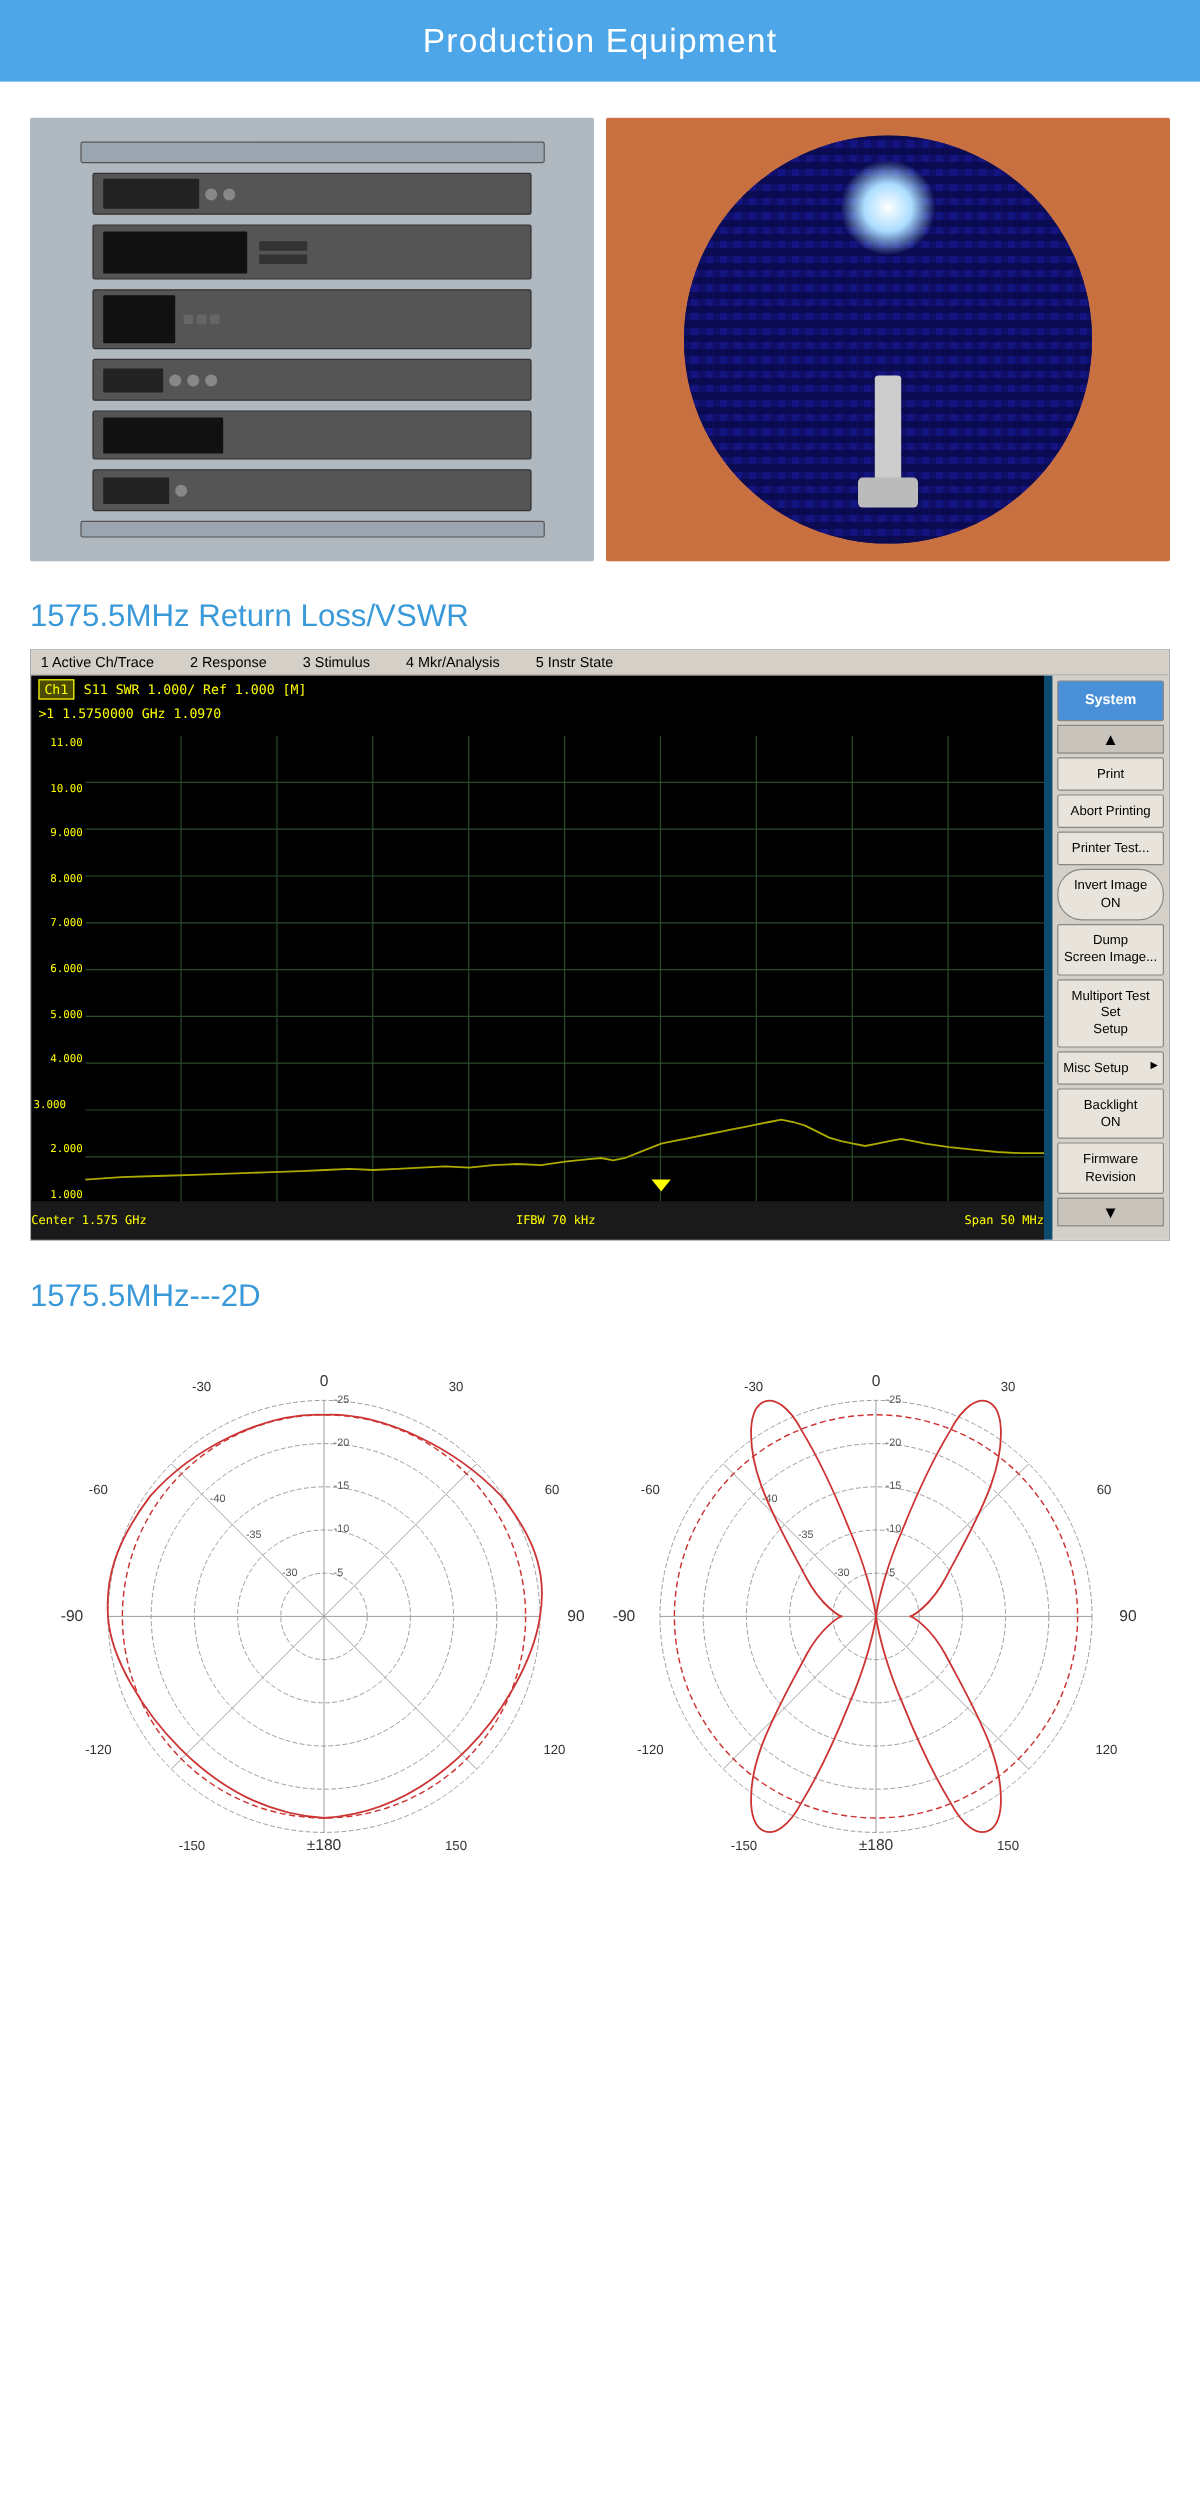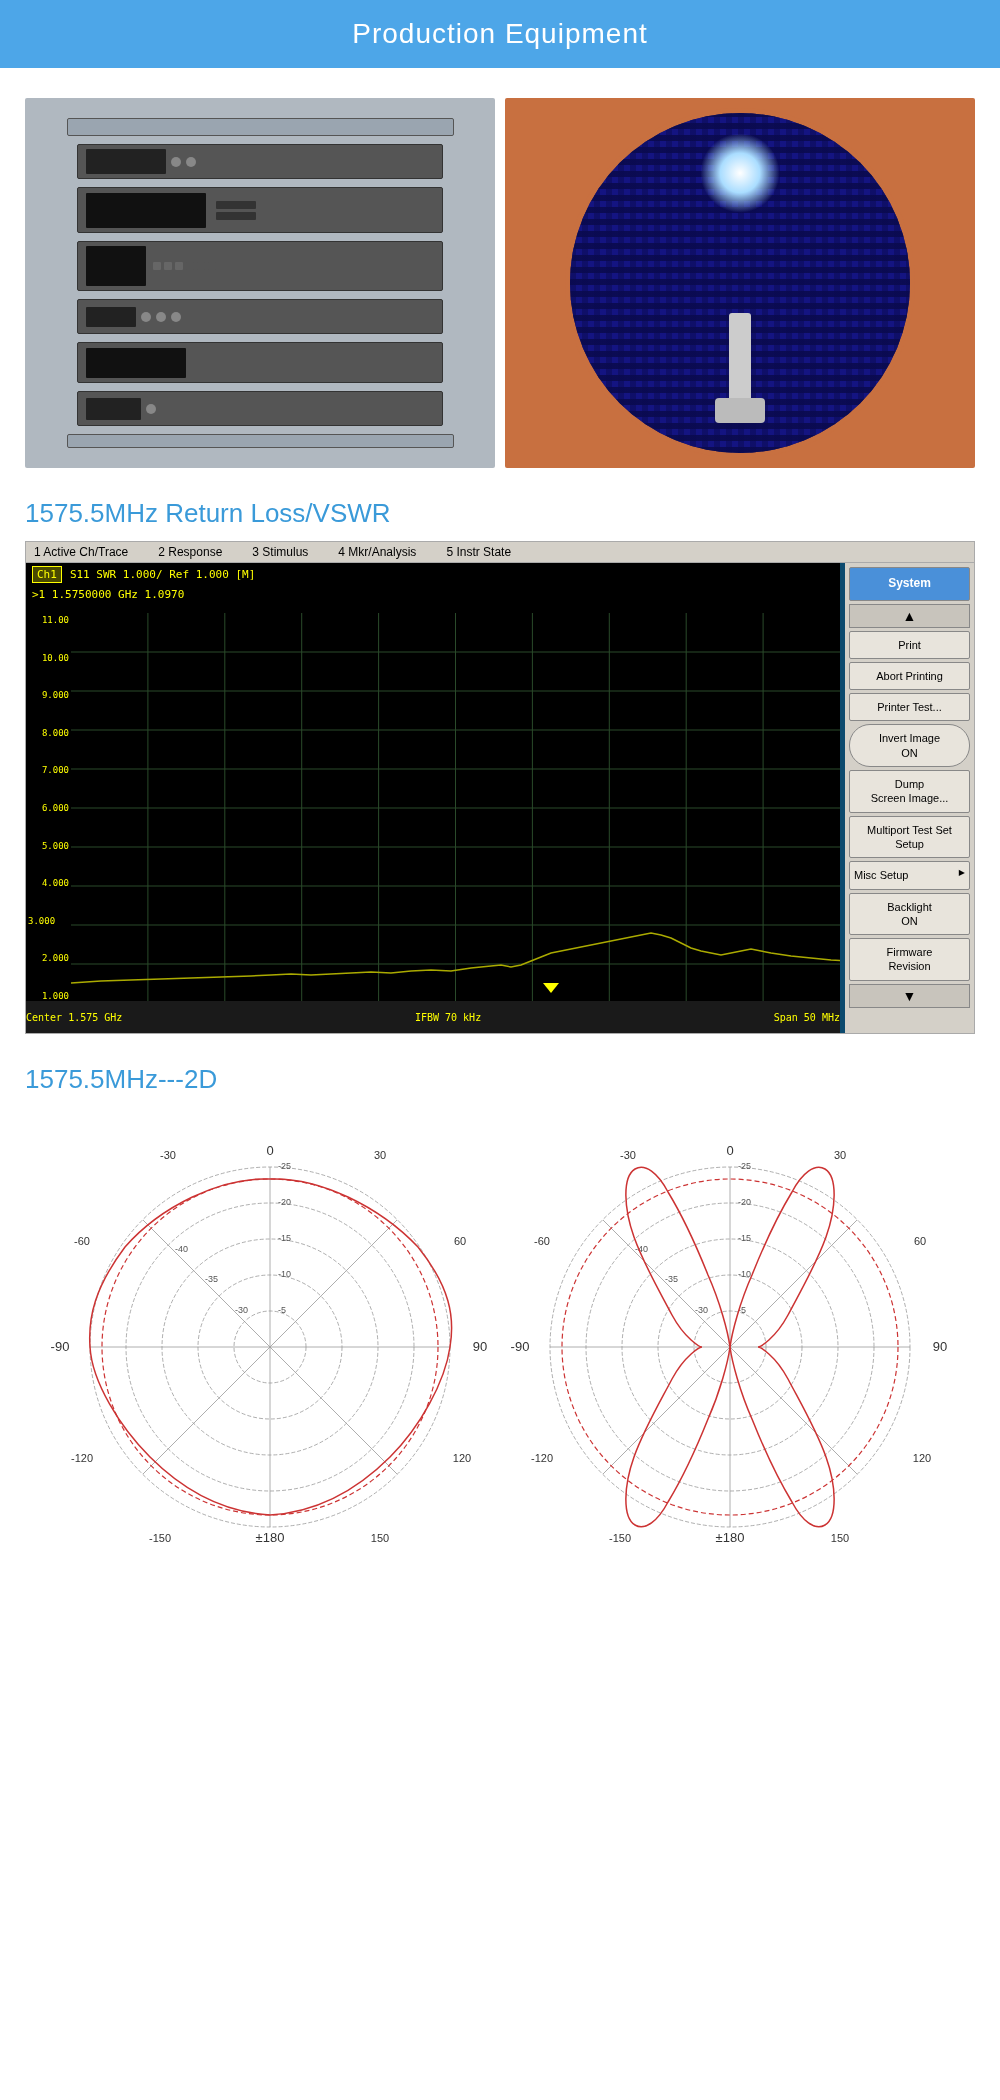"System" .vna-sidebar { border-left: 5px solid #0c4a6e -> 7px solid #0c4a6e; width: 134px -> 104px }
